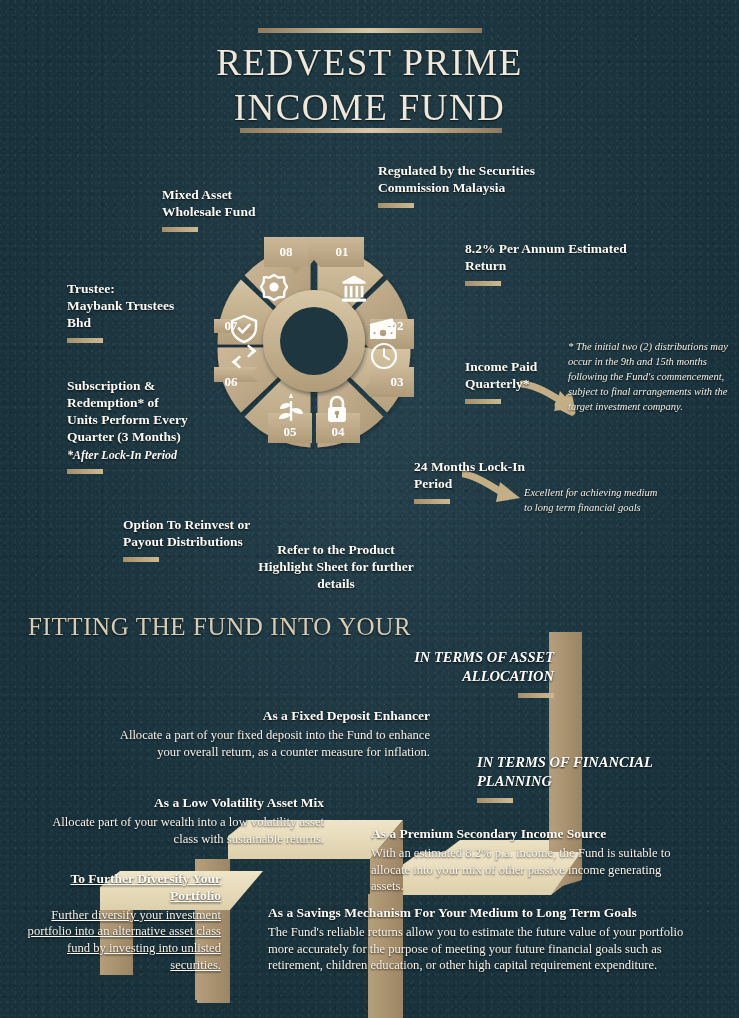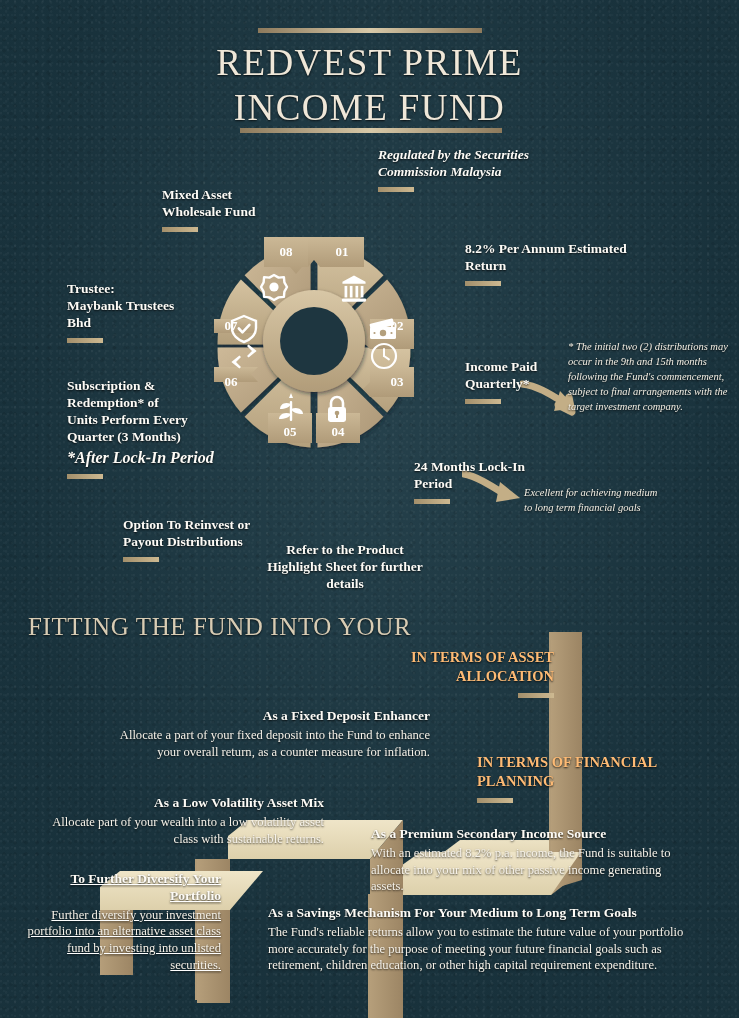"Regulated by the Securities" div.callout { font-style: italic -> none; top: 146px -> 162px }
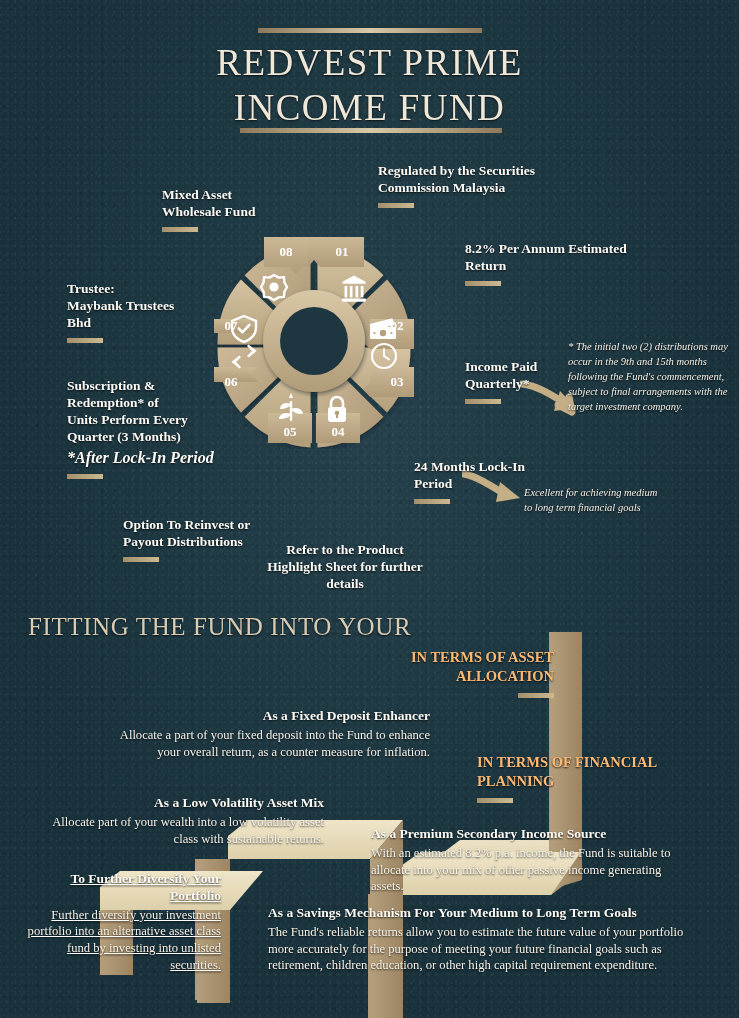"*After Lock-In Period" .callout .sub { font-size: 16px -> 12px }
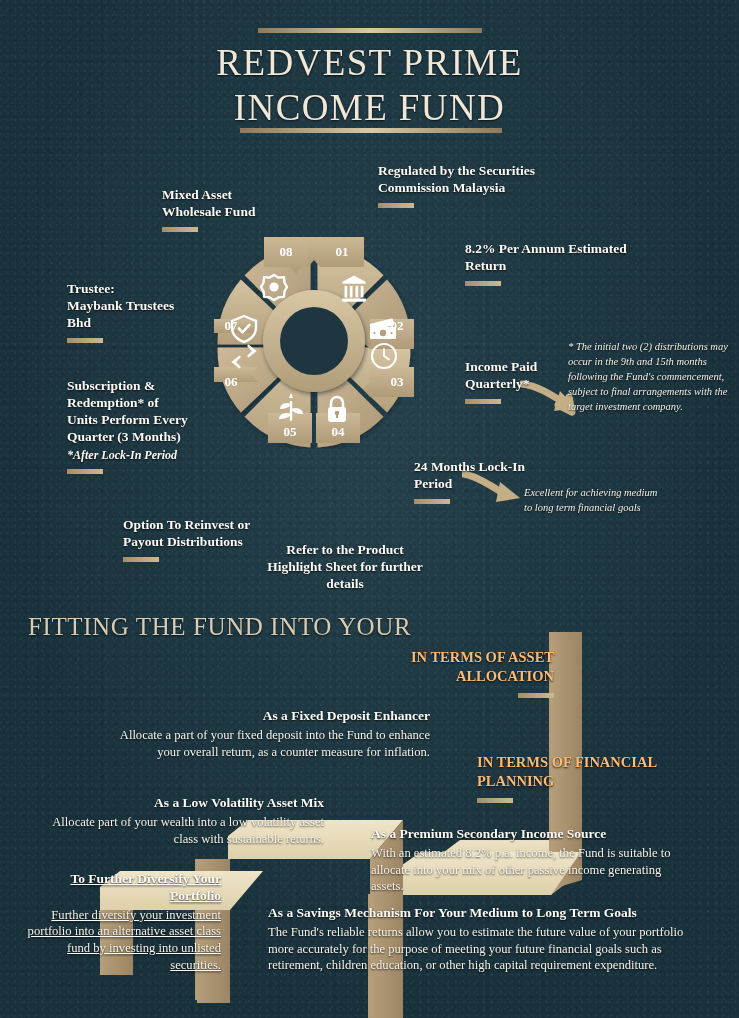"Refer to the Product" div.callout { left: 254px -> 245px }
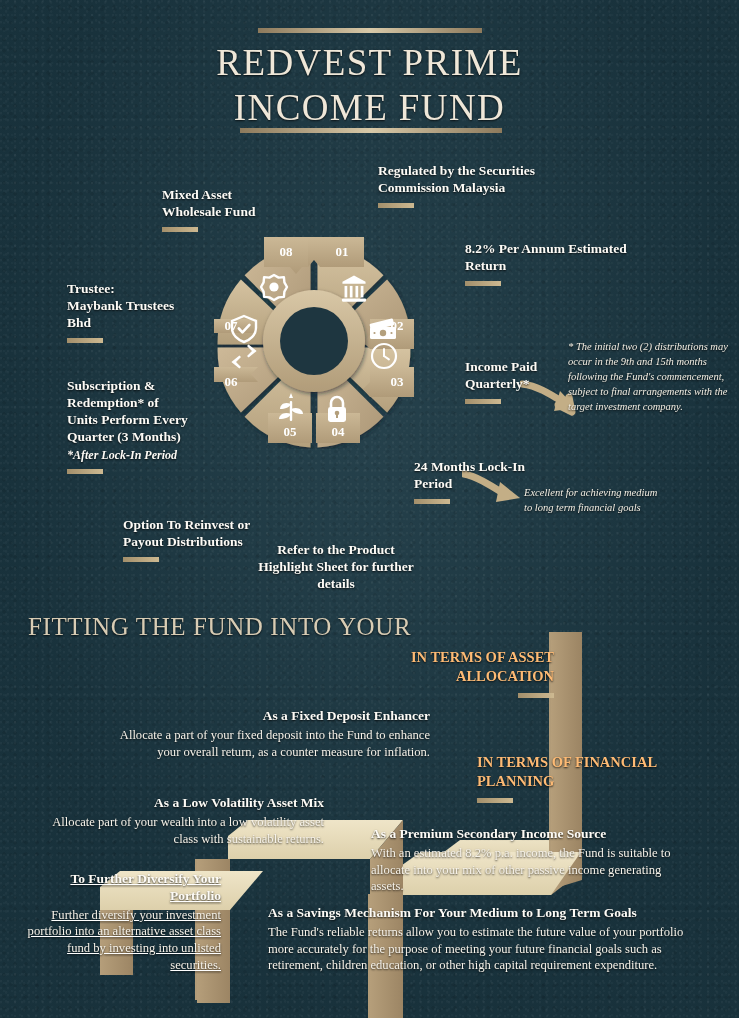"IN TERMS OF ASSET" .bighead { color: #fdba74 -> #ffffff; font-style: none -> italic }
